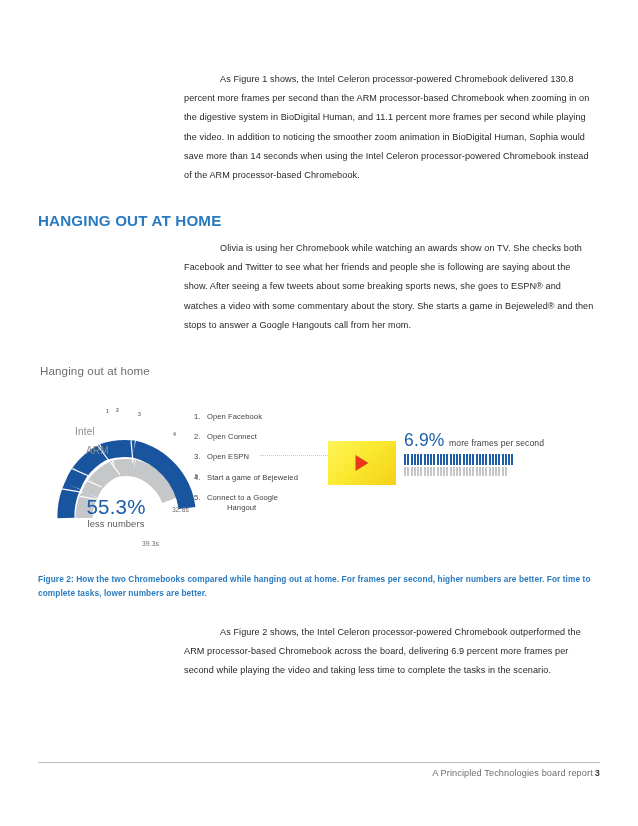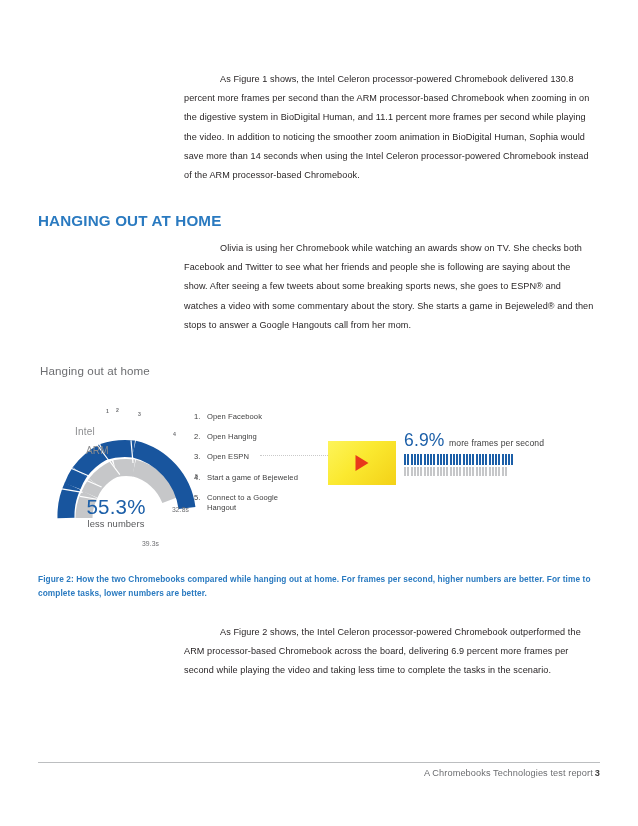"Open Hanging" span { text: Hanging -> Connect }
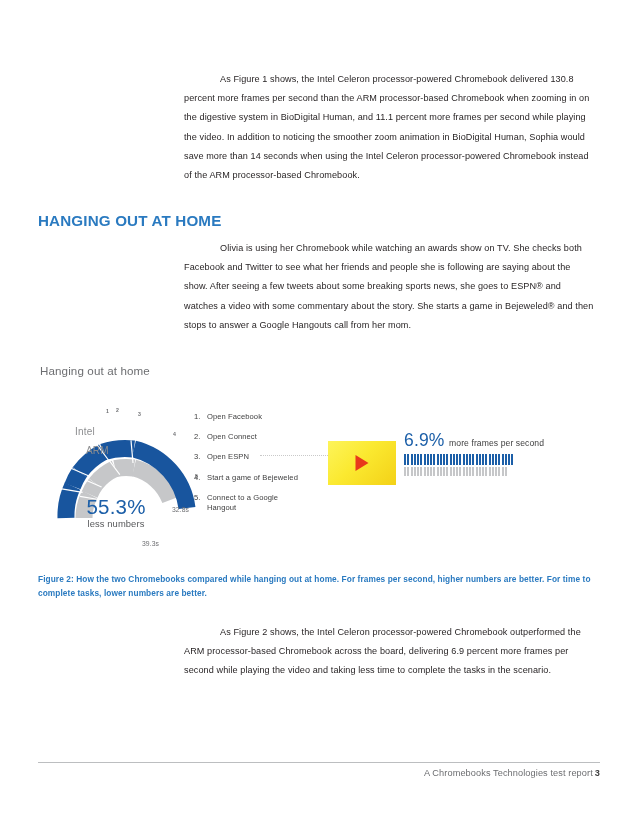"Hangout" .task-item .tlabel2 { margin-left: none -> 20px }
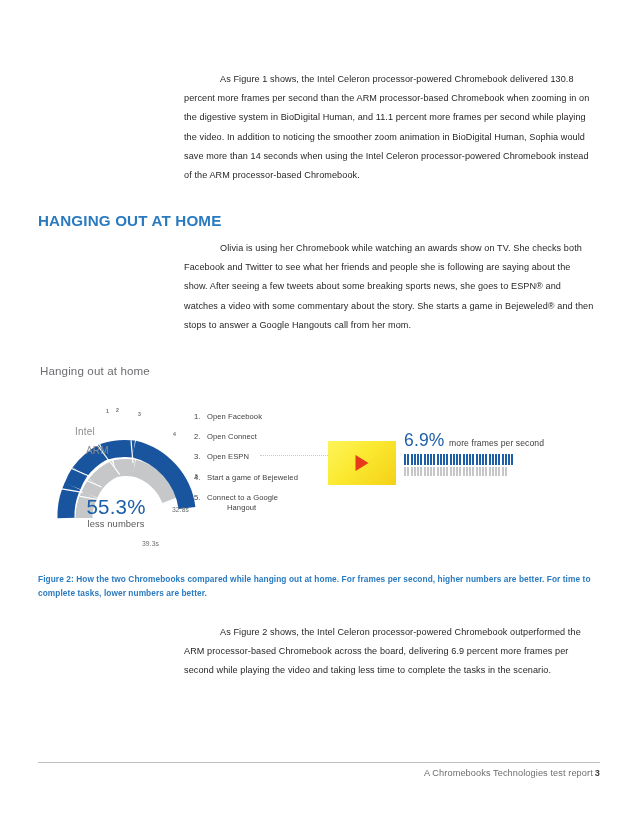"A Chromebooks Technologies test report" span { text: Chromebooks Technologies test -> Principled Technologies board }
